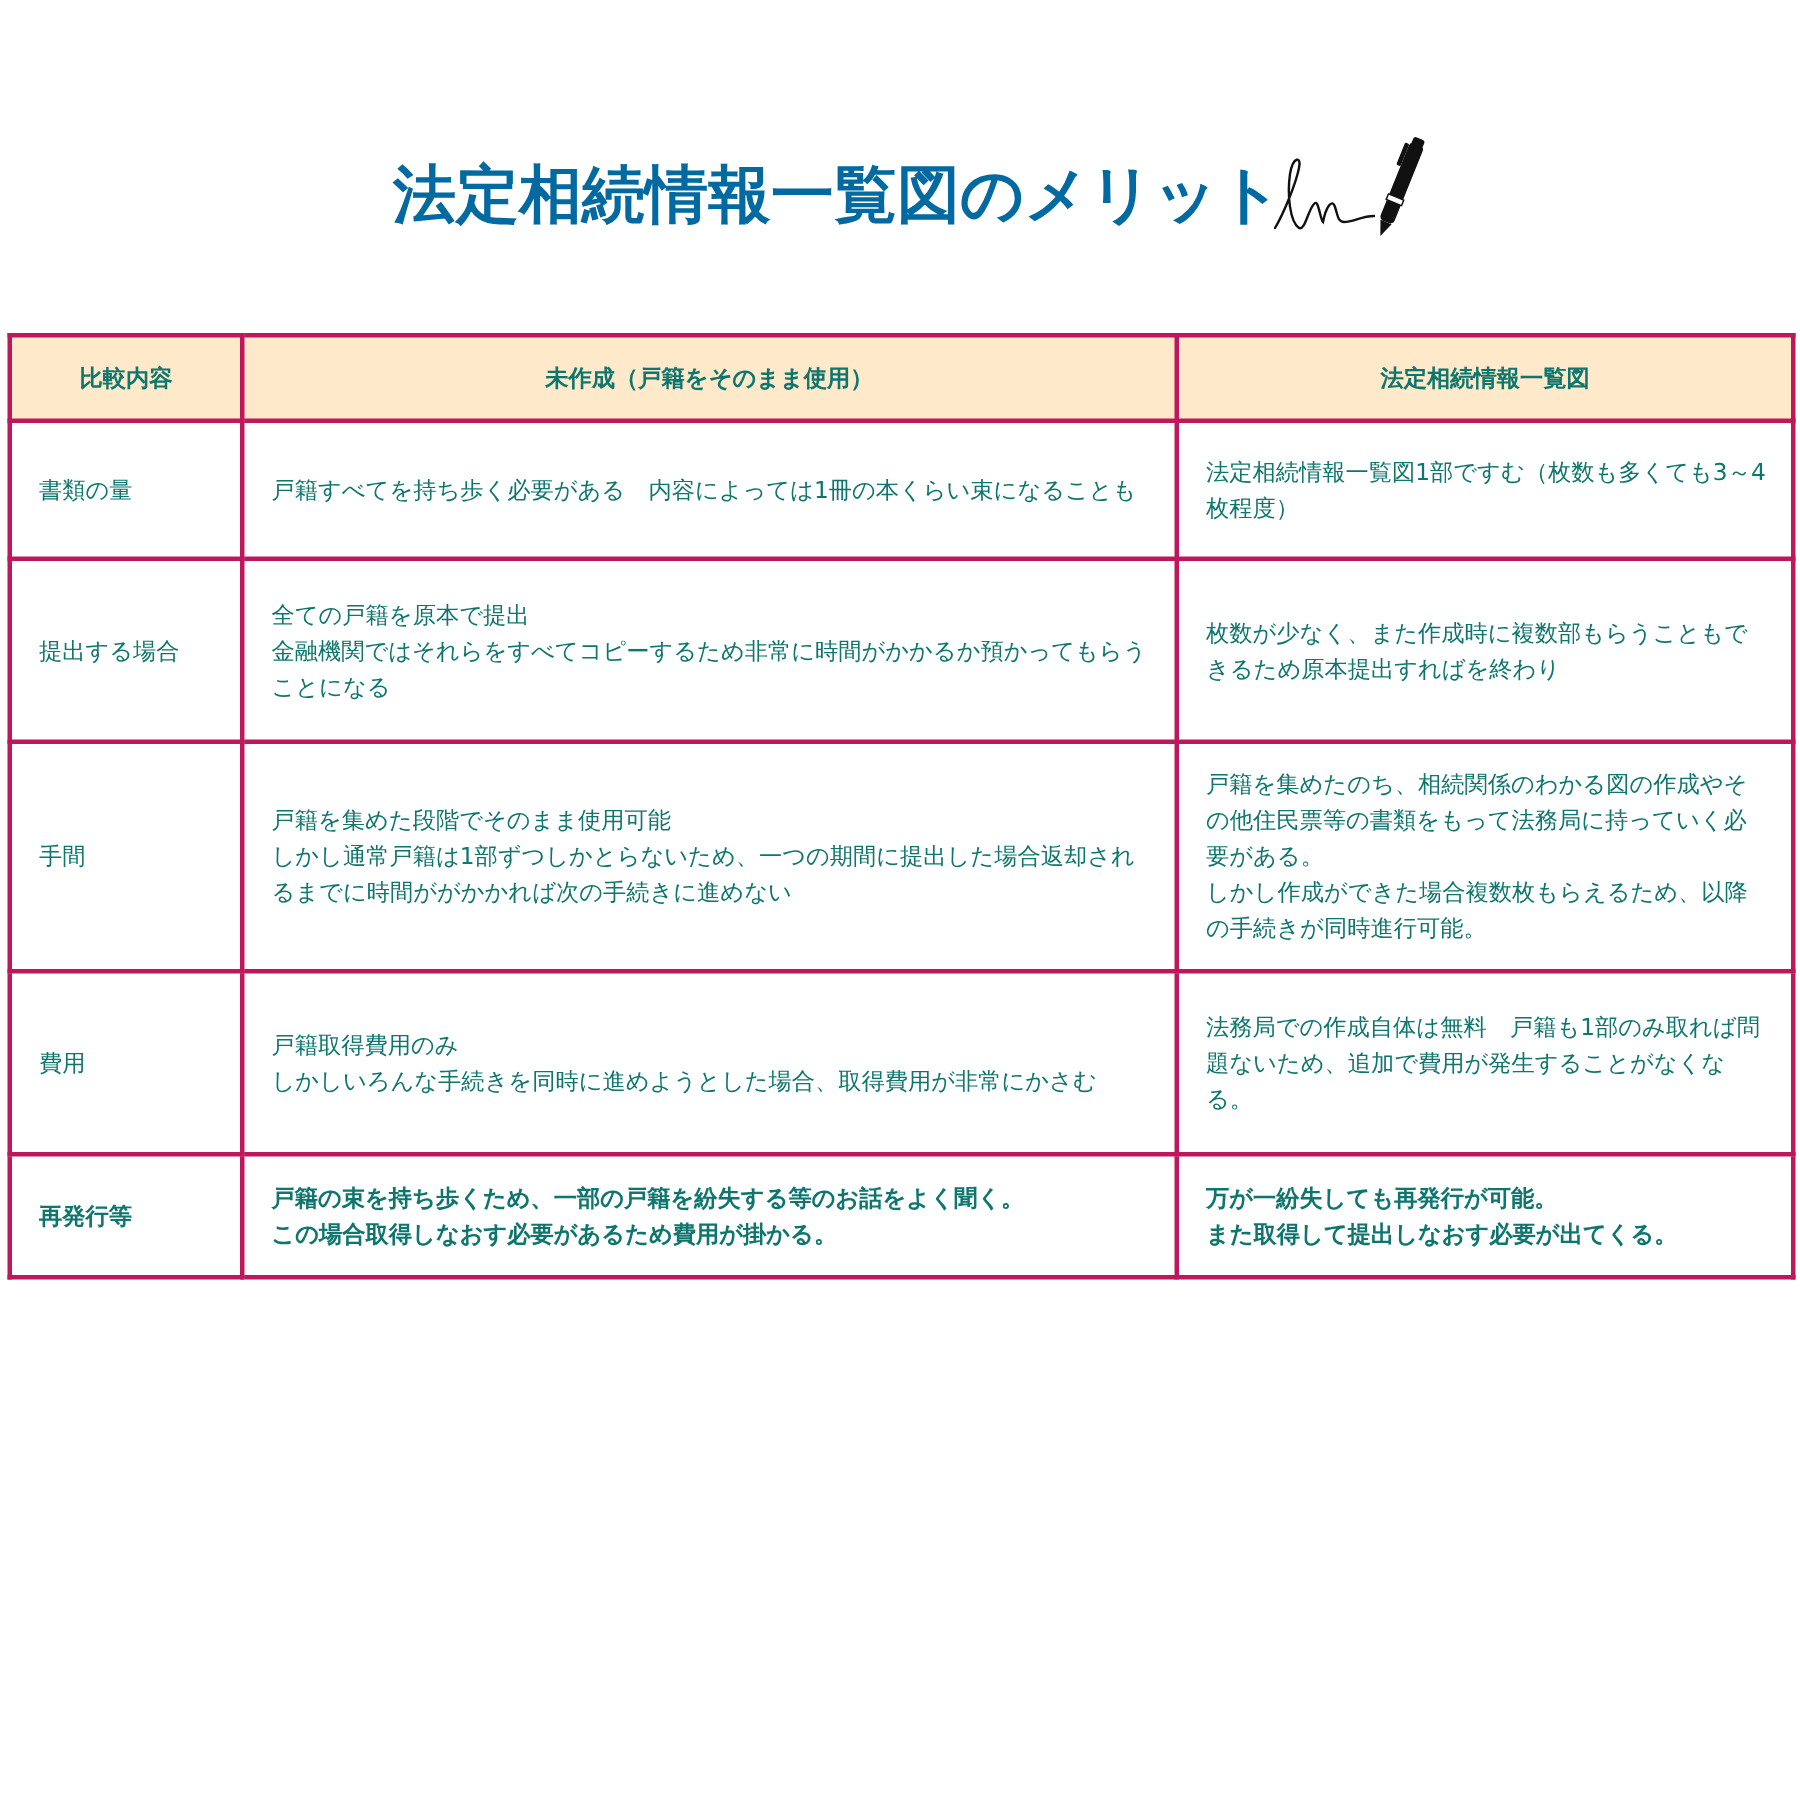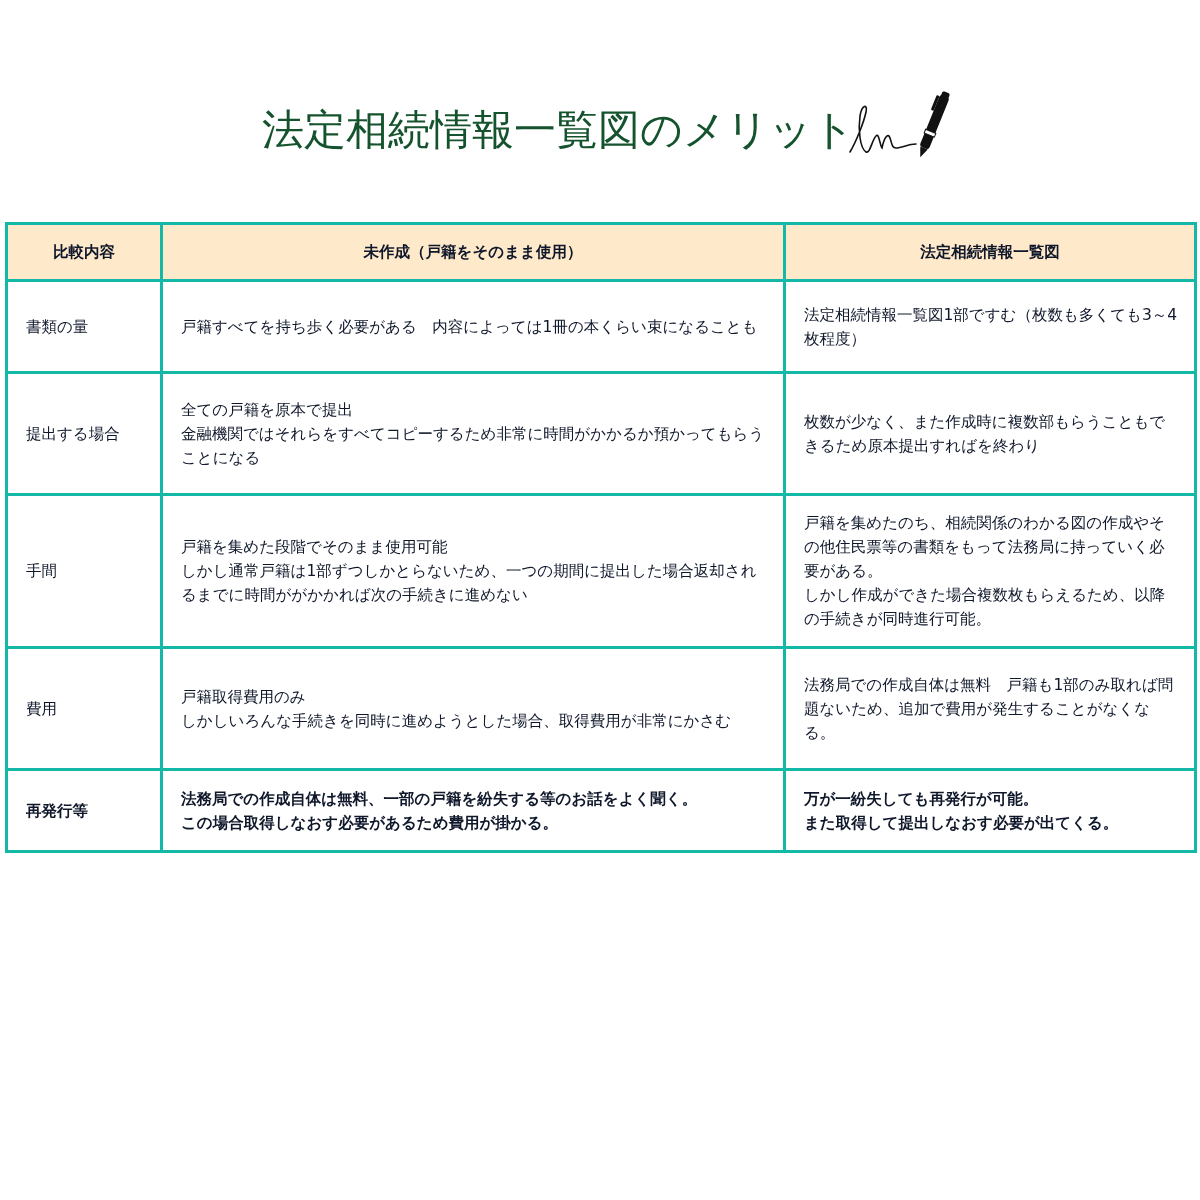"法定相続情報一覧図のメリット" .page-title { color: #14532d -> #0369a1; font-weight: normal -> bold }
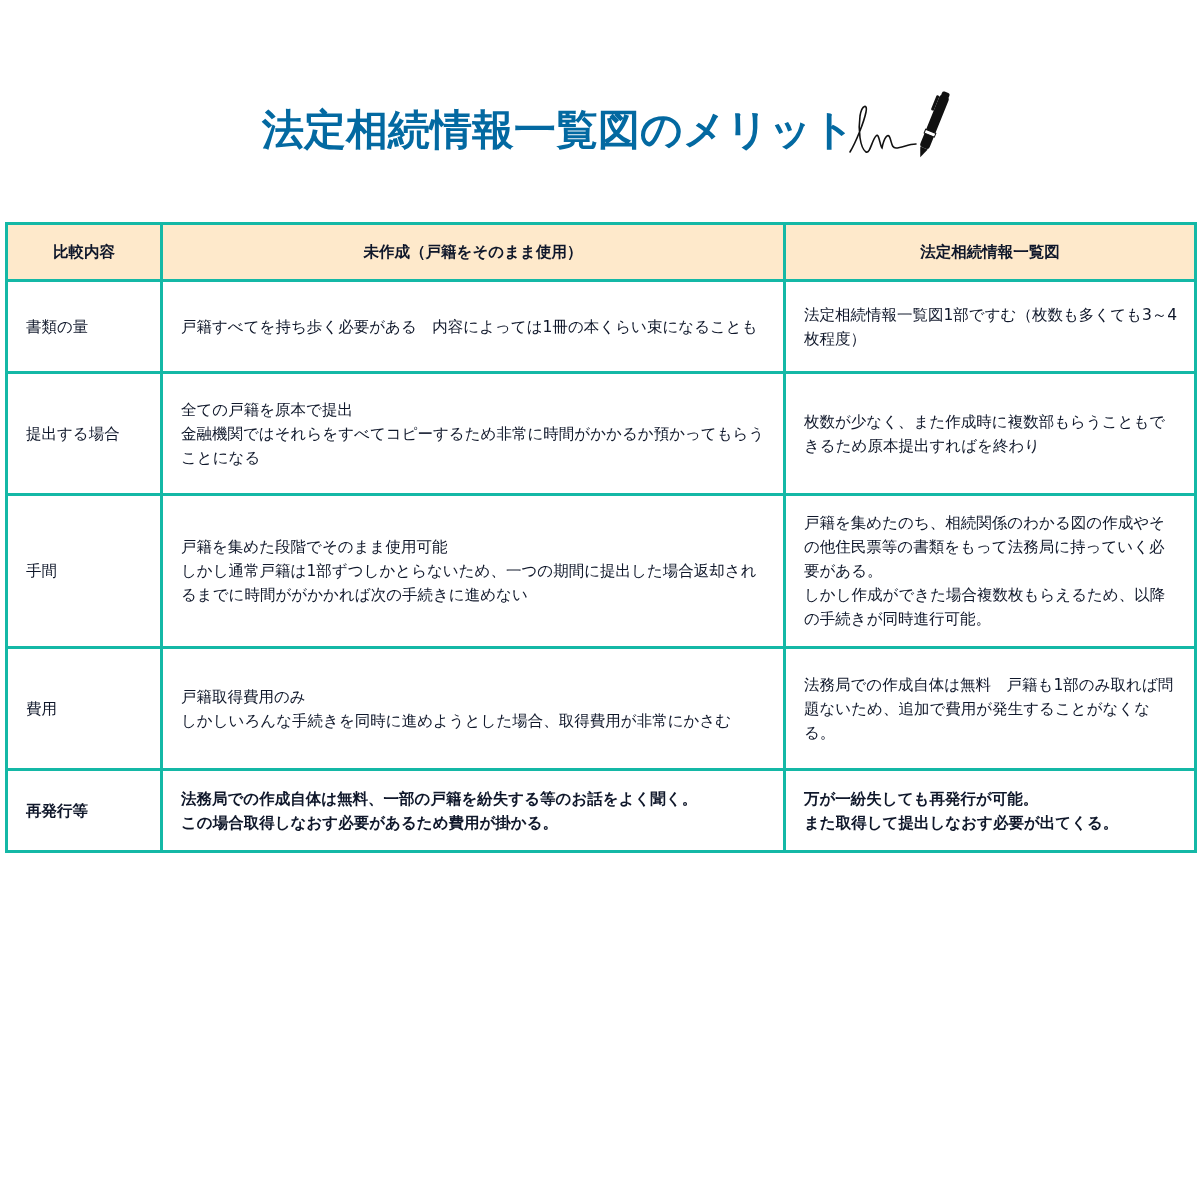"比較内容" table.compare th, table.compare td { border: 3px solid #14b8a6 -> 3px solid #be185d; color: #0f172a -> #0f766e }
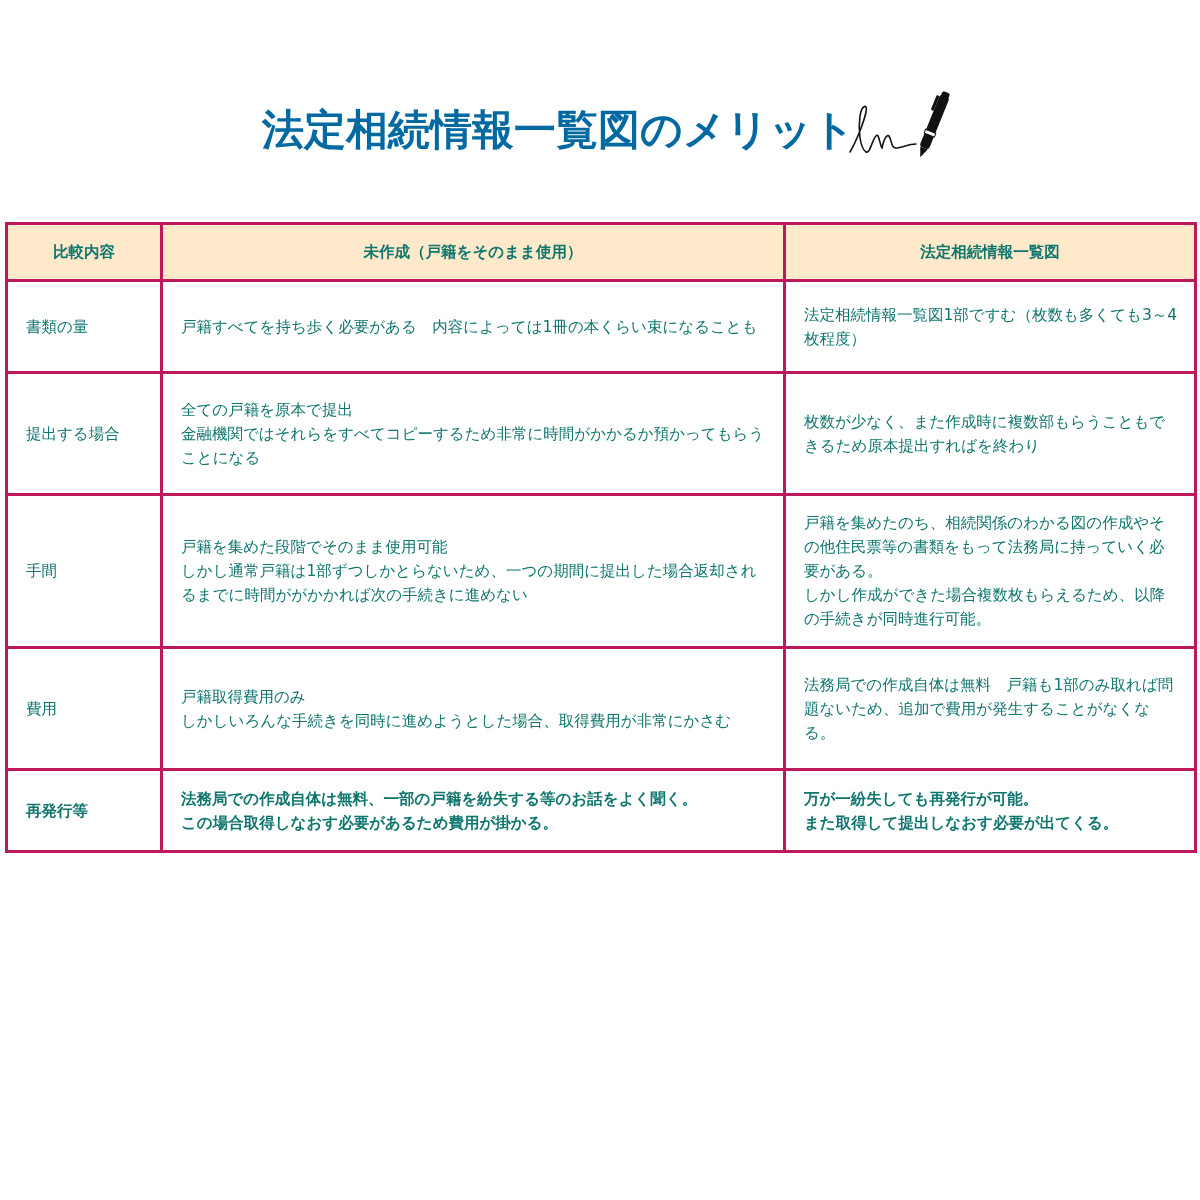"法務局での作成自体は無料、一部の戸籍を紛失する等のお話をよく聞く。" span.cell-line { text: 法務局での作成自体は無料 -> 戸籍の束を持ち歩くため }
